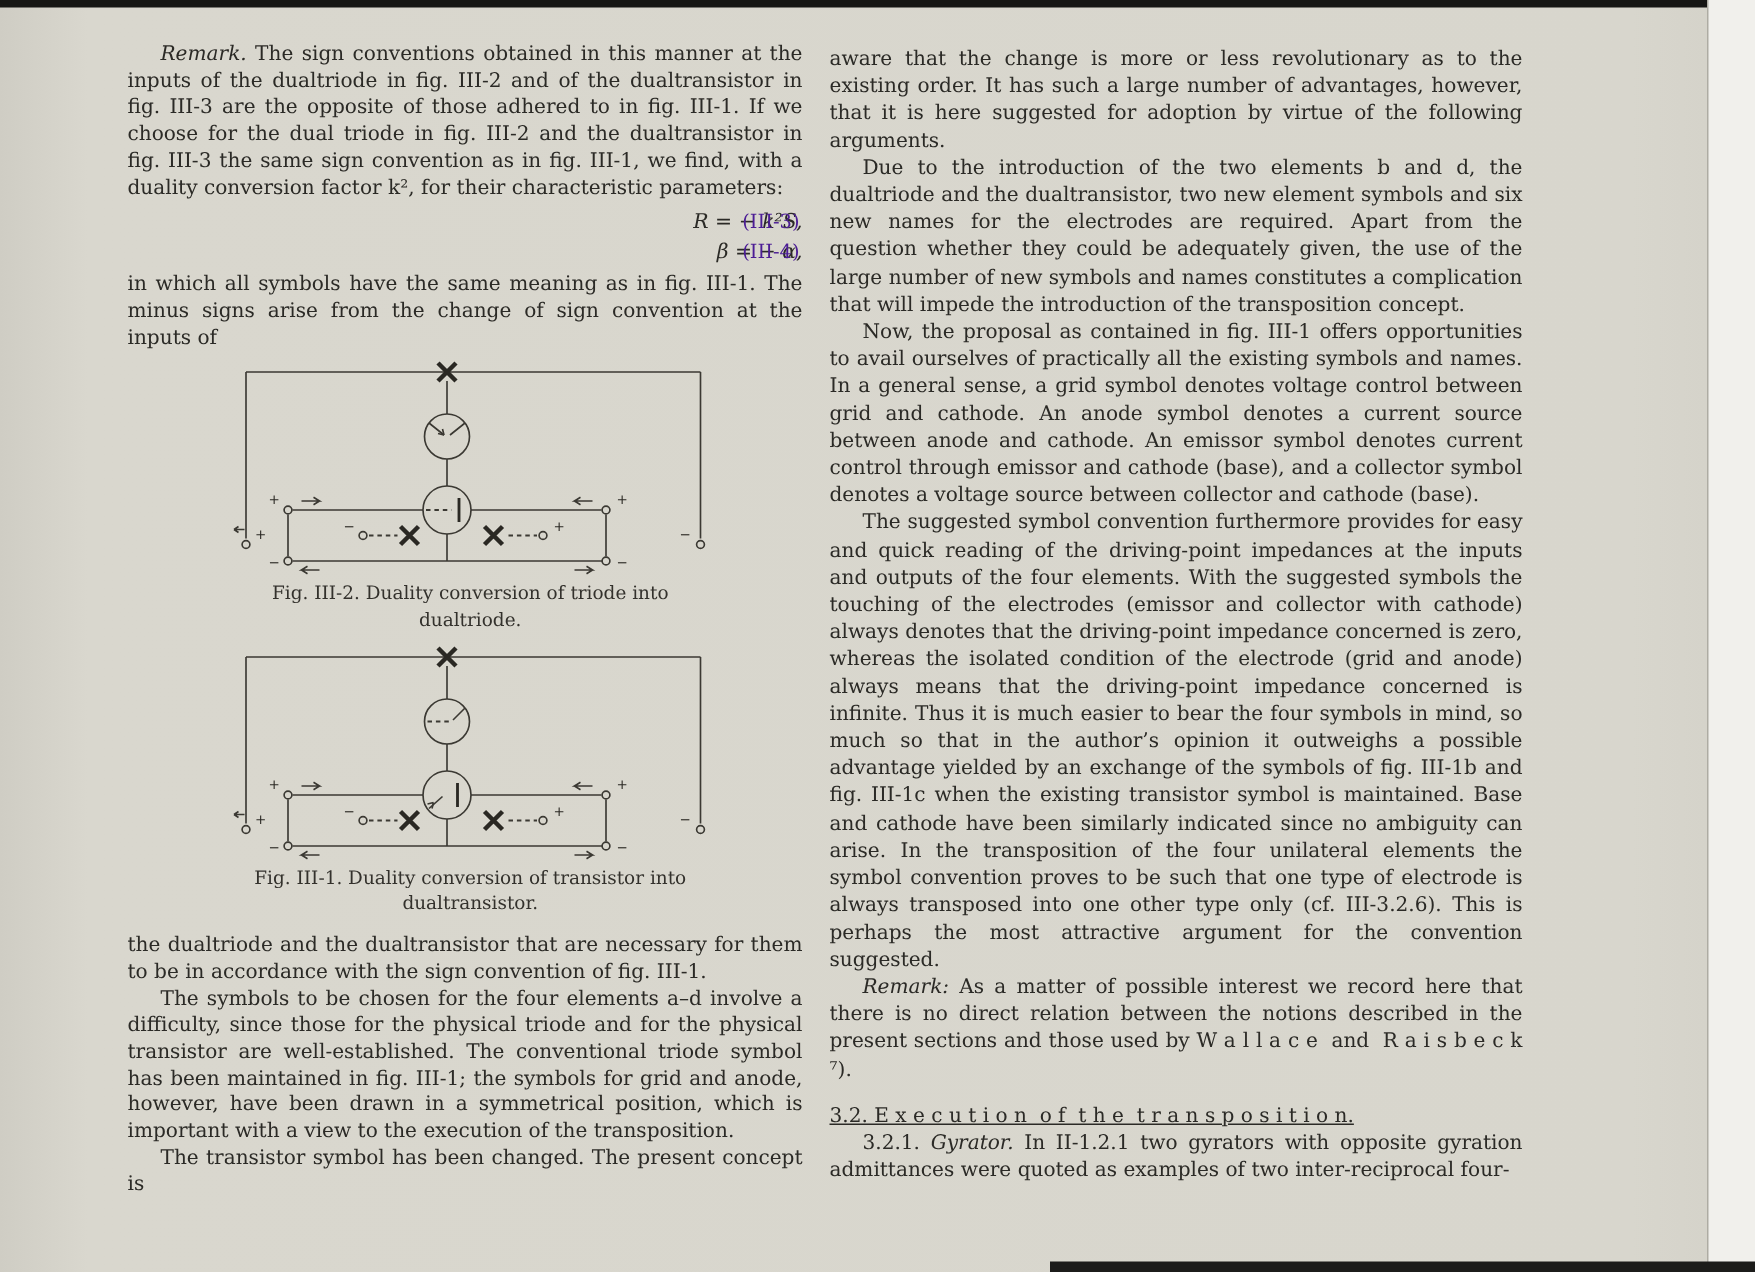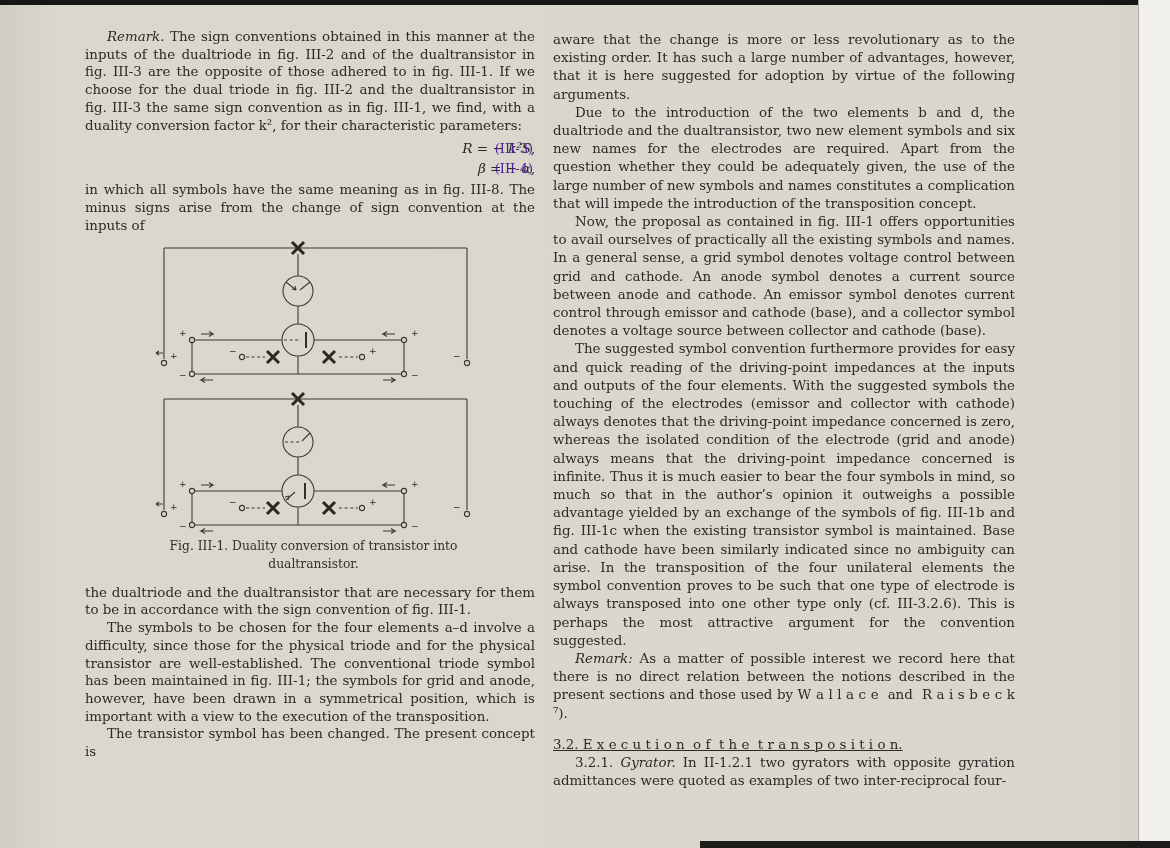"in which all symbols have" p { text: III-8 -> III-1 }
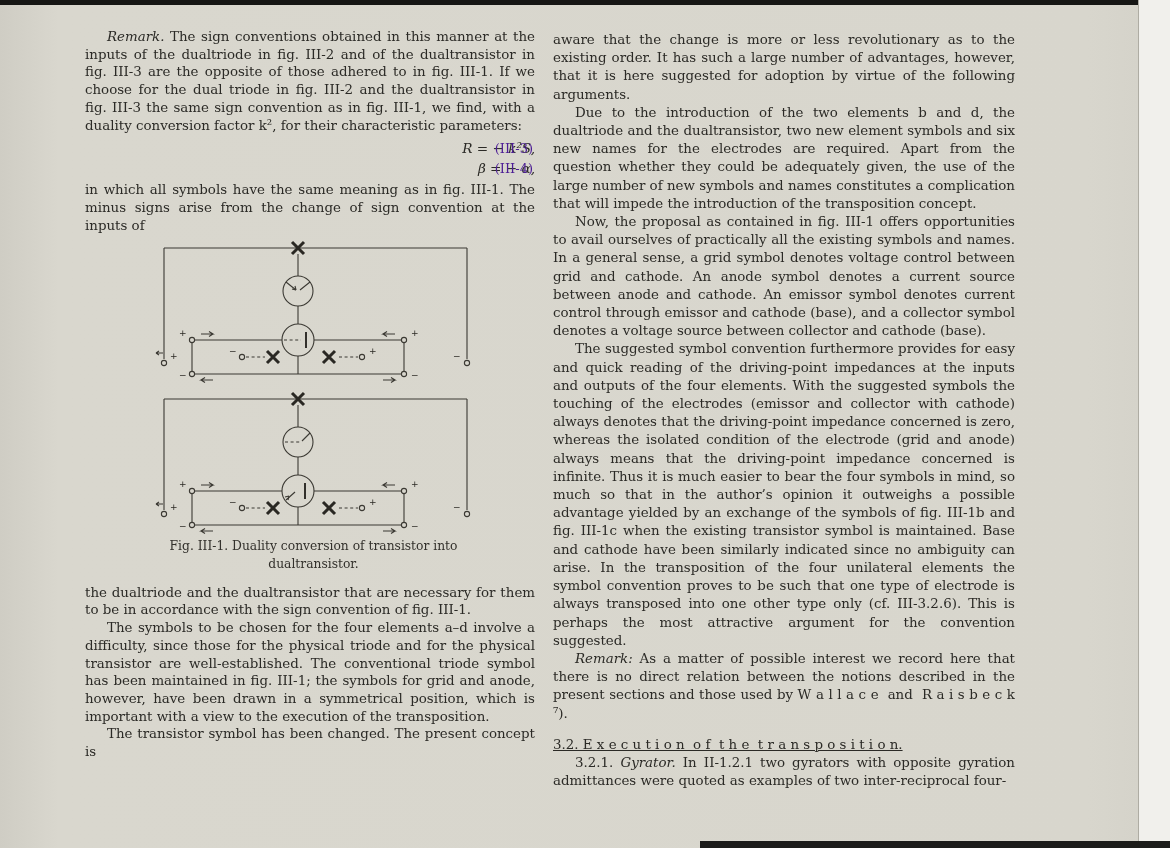"Fig. III-2. Duality conversion of" div.fig-caption { html: none -> <div>Fig. III-2. Duality conversion of triode into dualtriode.</div> }
